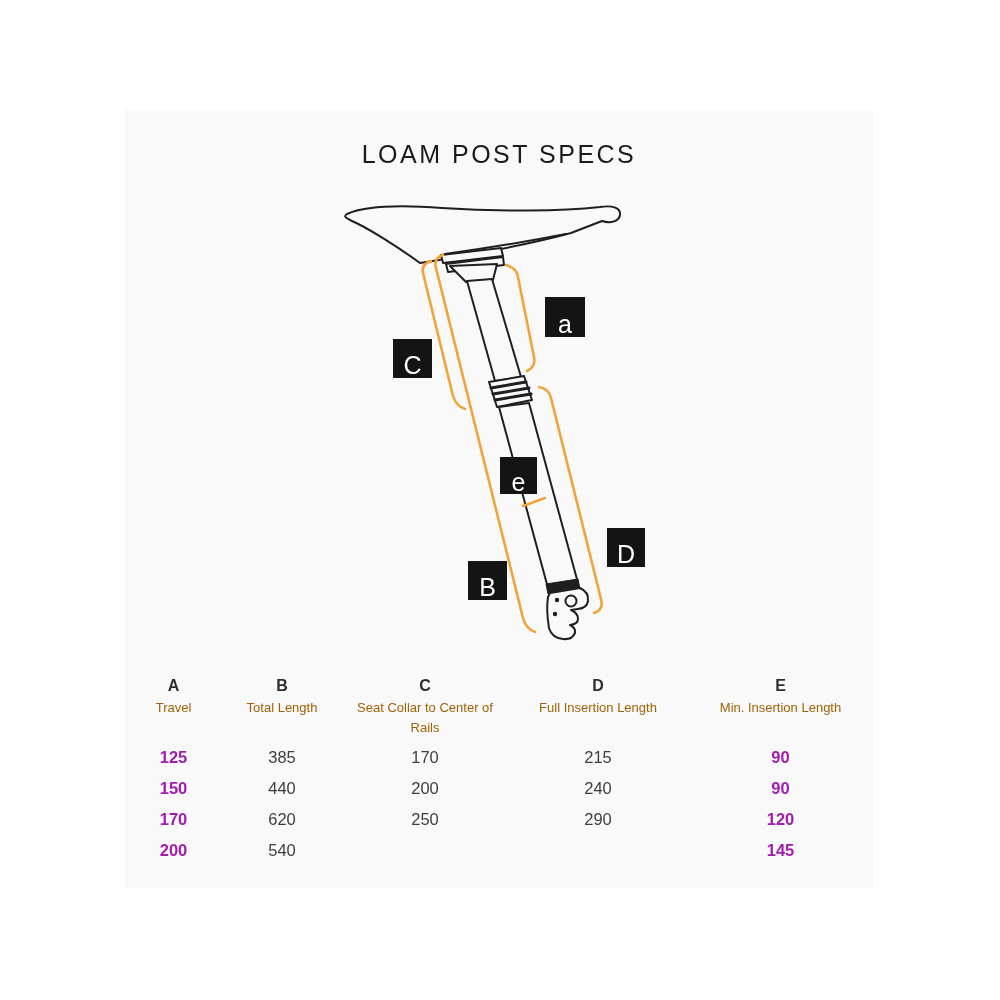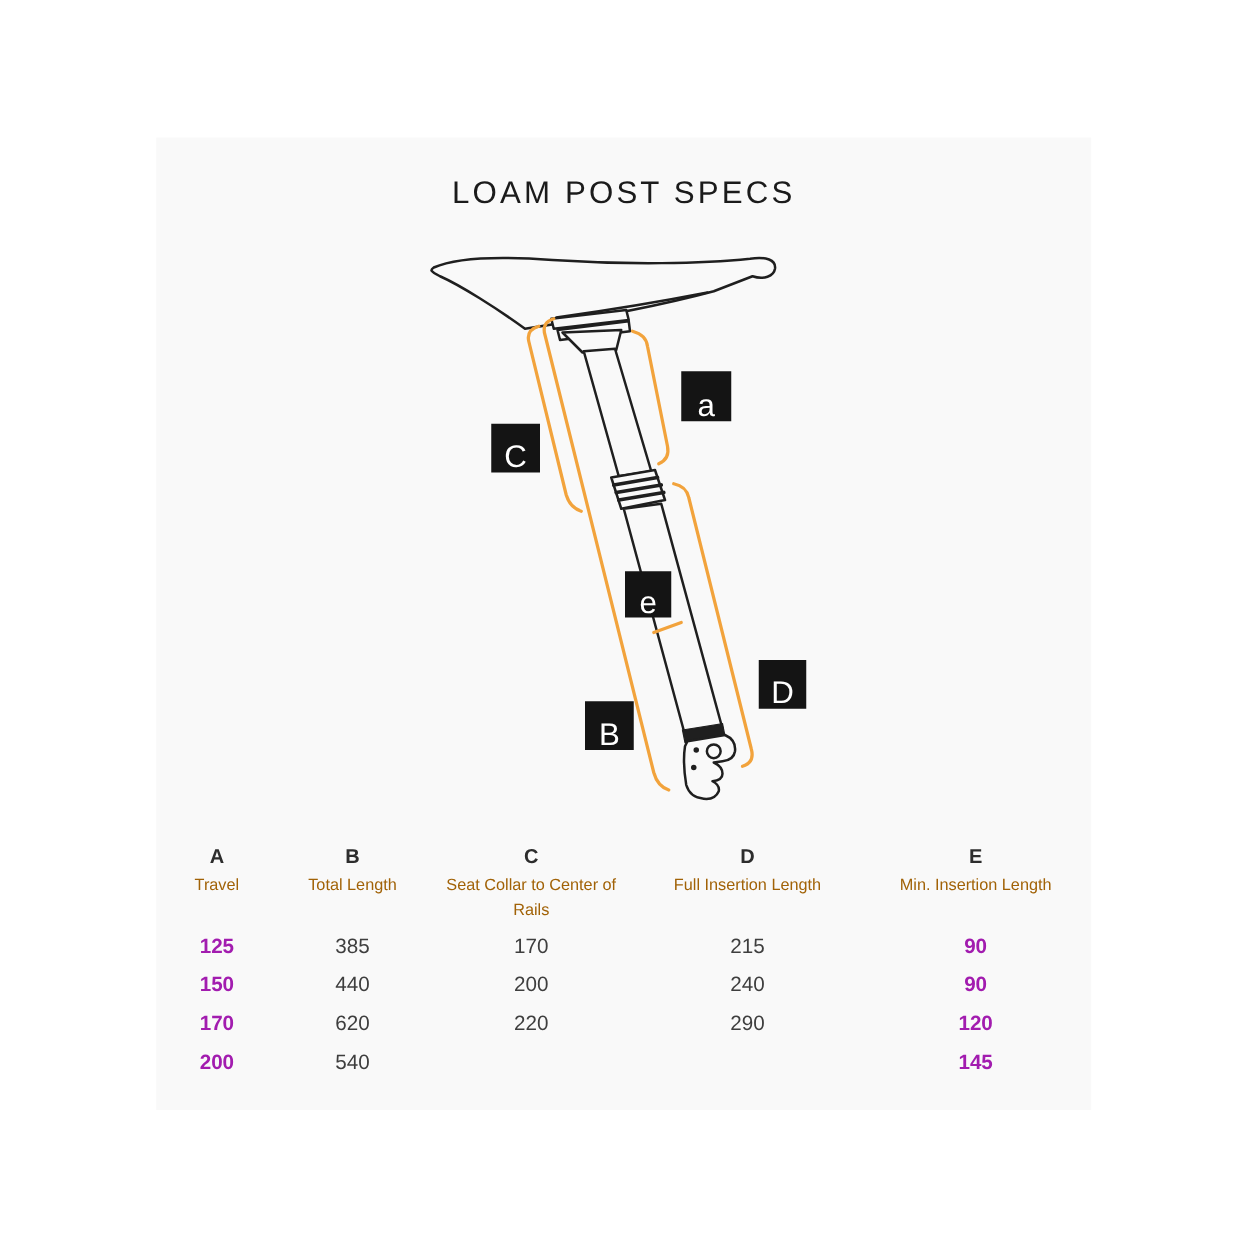"220" div.cell { text: 220 -> 250 }
